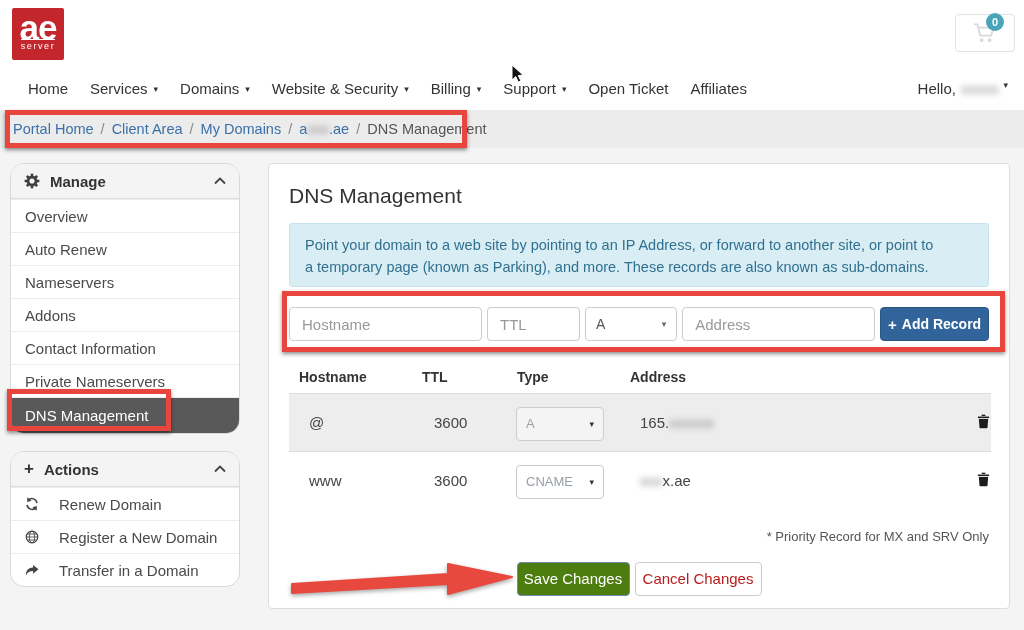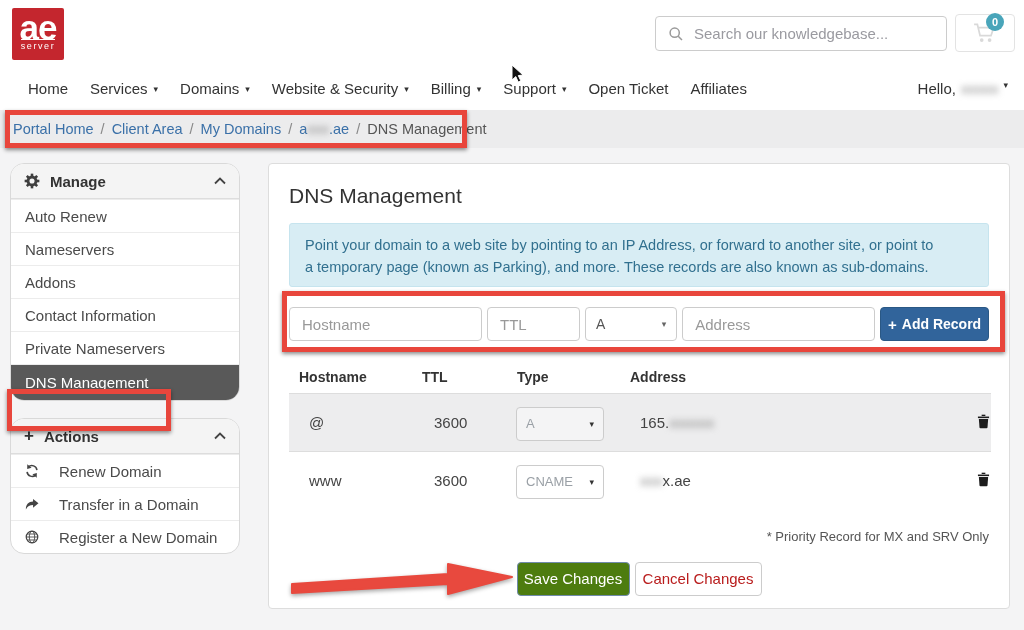"Search our knowledgebase..." div.searchbox { html: <div> <svg> <circle></circle> <line></line> </svg> <input> </div> -> none }
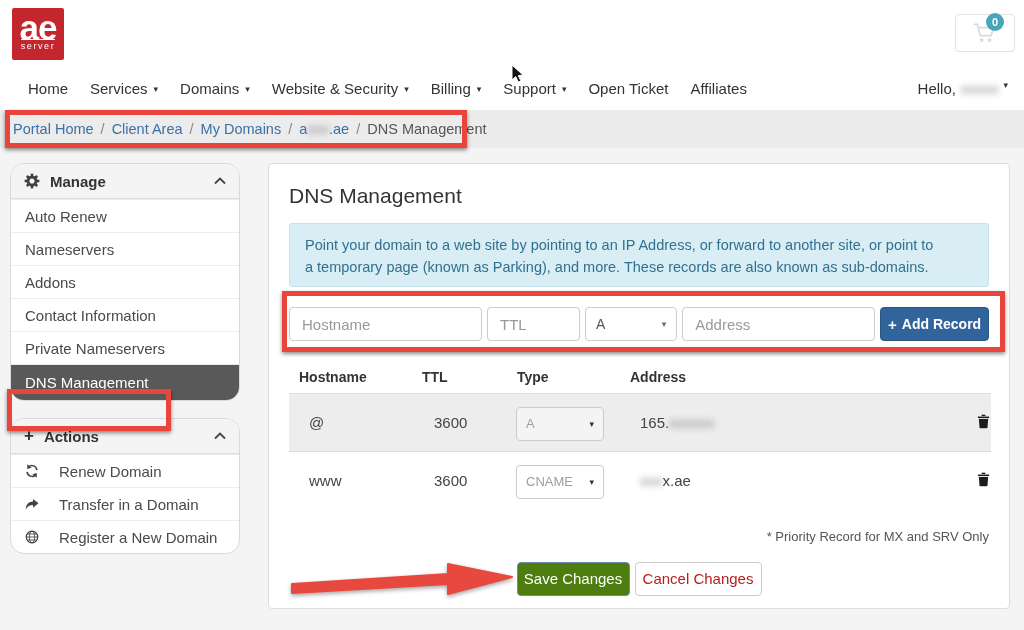"Overview" div.side-item { html: none -> <div>Overview</div> }
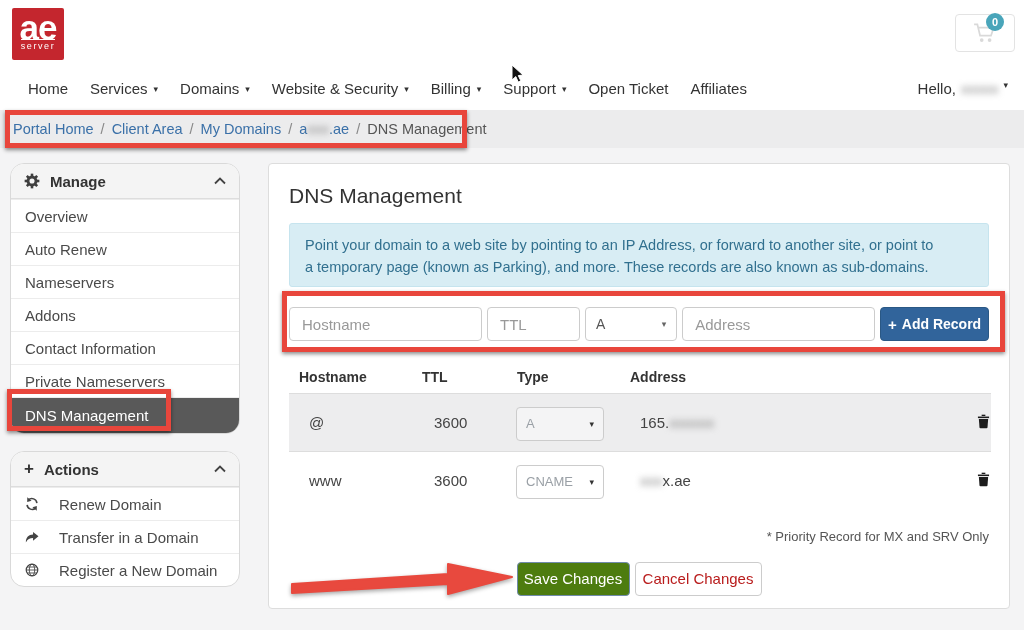"Transfer in a Domain" div.act-item { order: before "Register a New Domain" -> after "Register a New Domain" }
